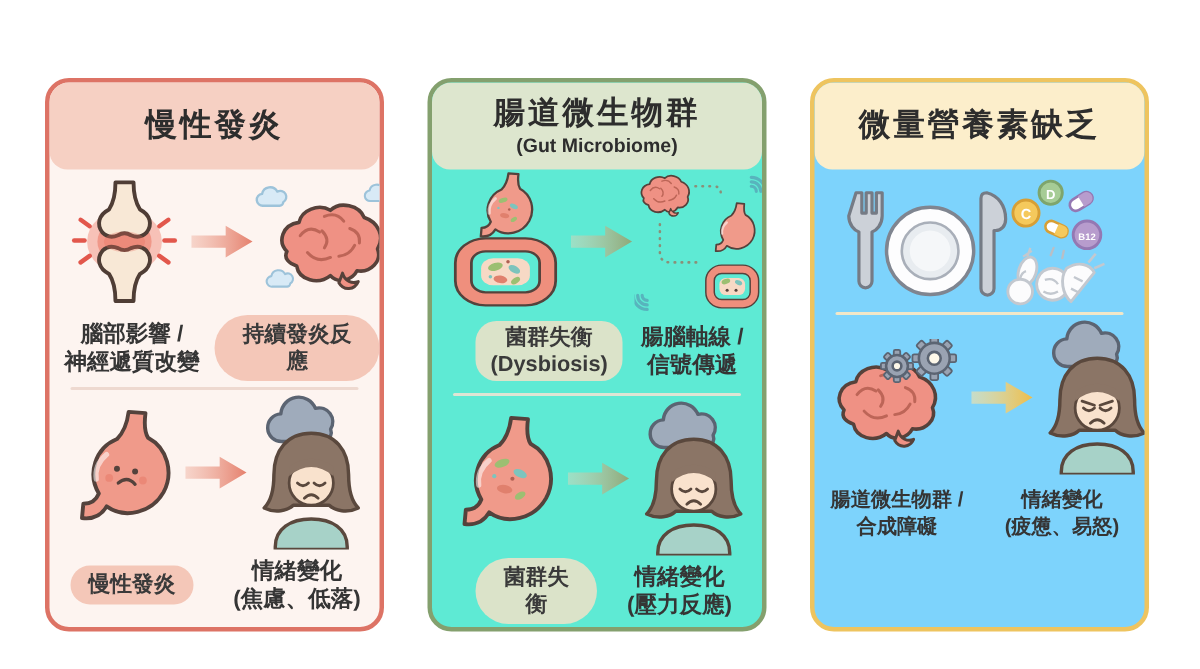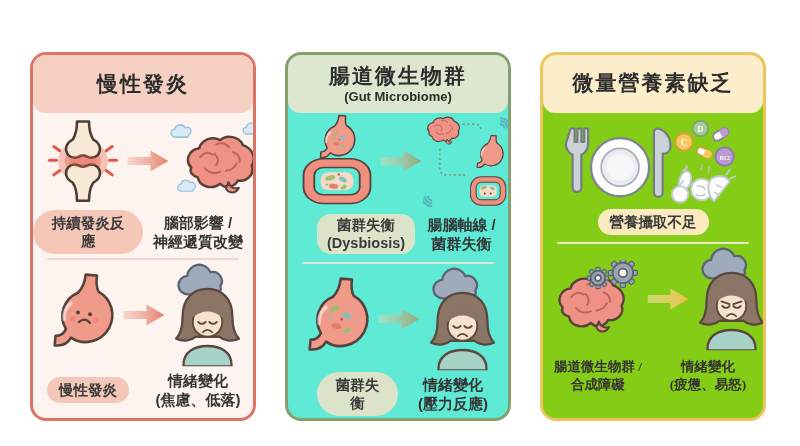"微量營養素缺乏" .p3 { background: #84cc16 -> #7dd3fc; font-family: Liberation Serif, serif -> none }
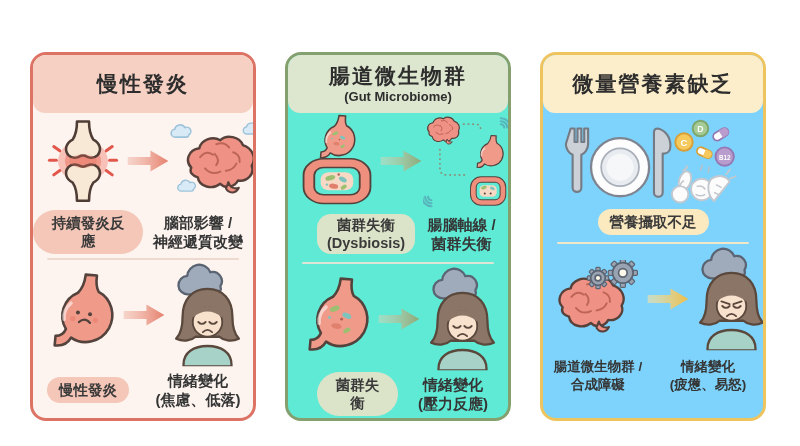"持續發炎反應" div.cell { order: before "腦部影響 /" -> after "腦部影響 /" }
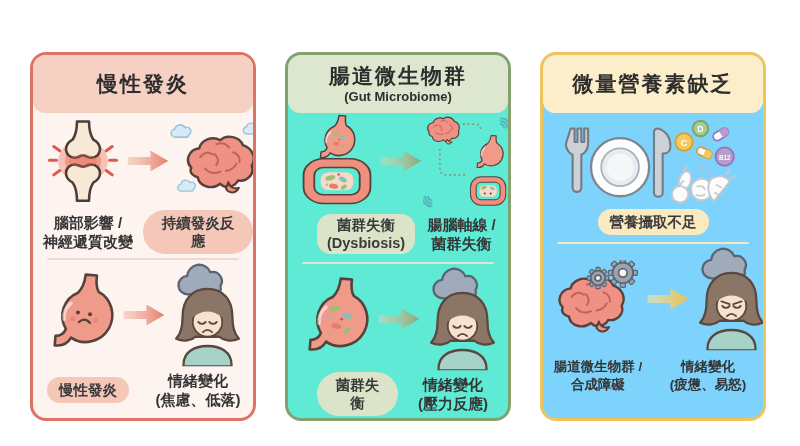"腸腦軸線 /" div.lbl { text: 菌群失衡 -> 信號傳遞 }
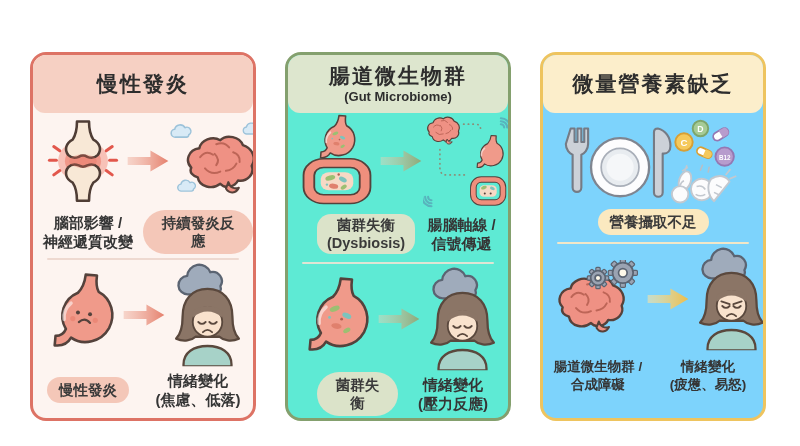"營養攝取不足" div.label-row { html: <div> <span>營養攝取不足</span> </div> -> none }
